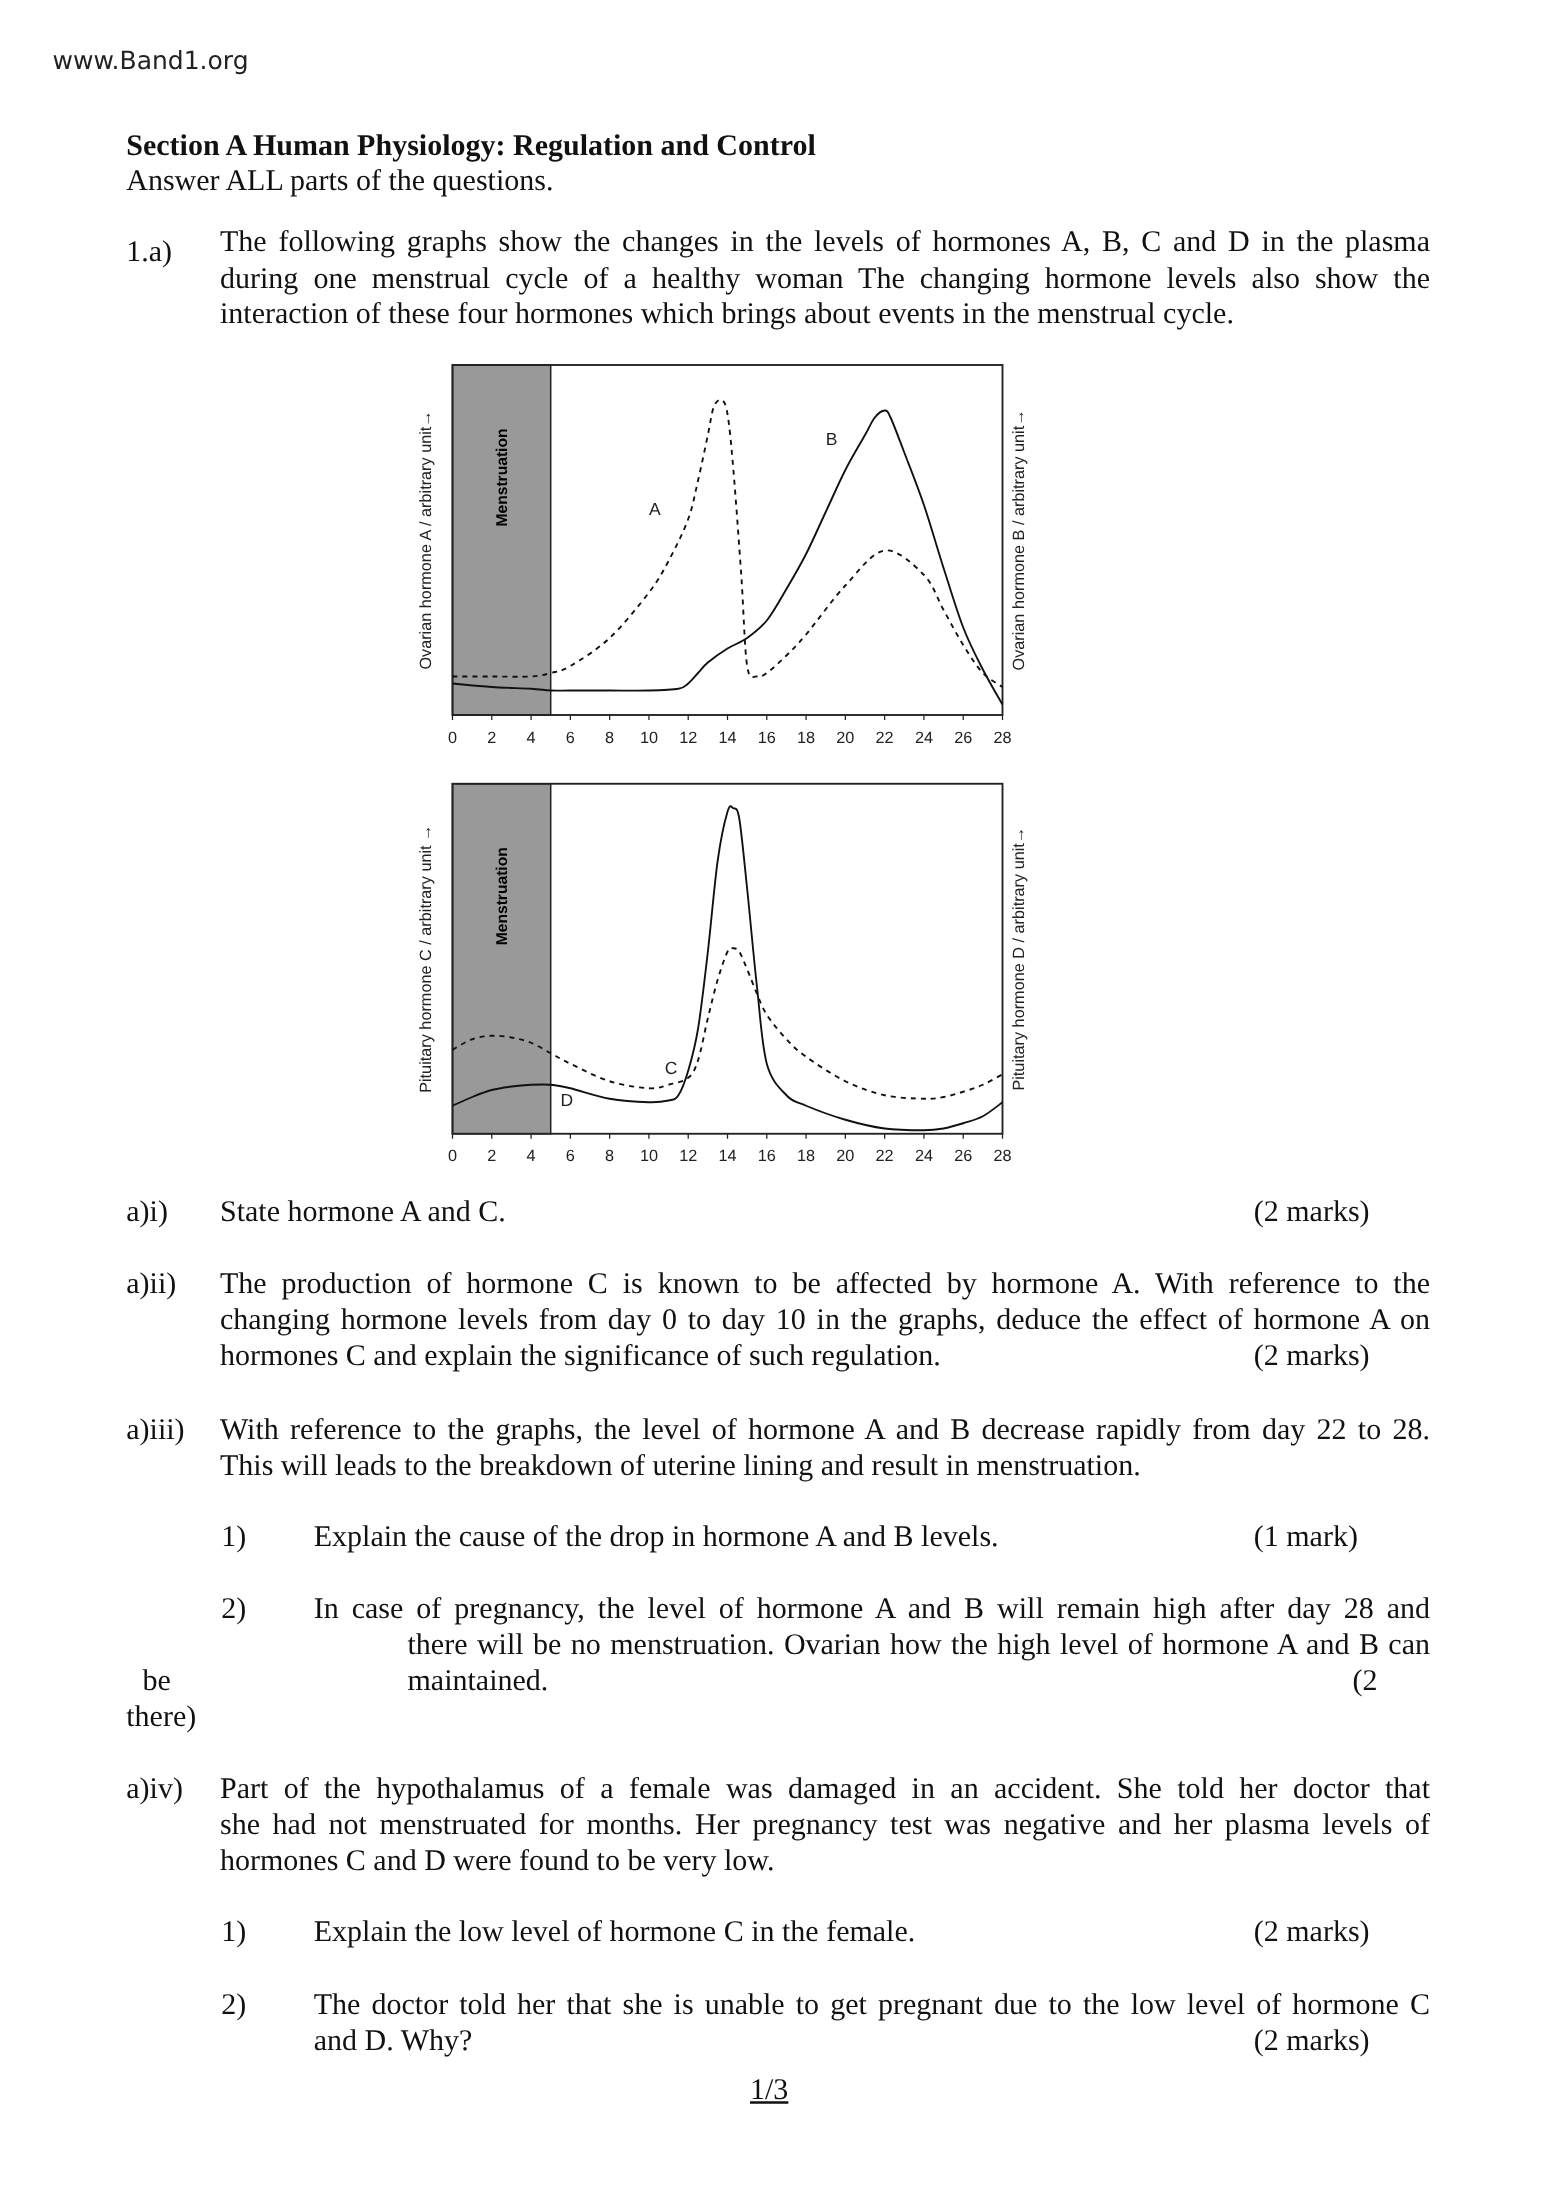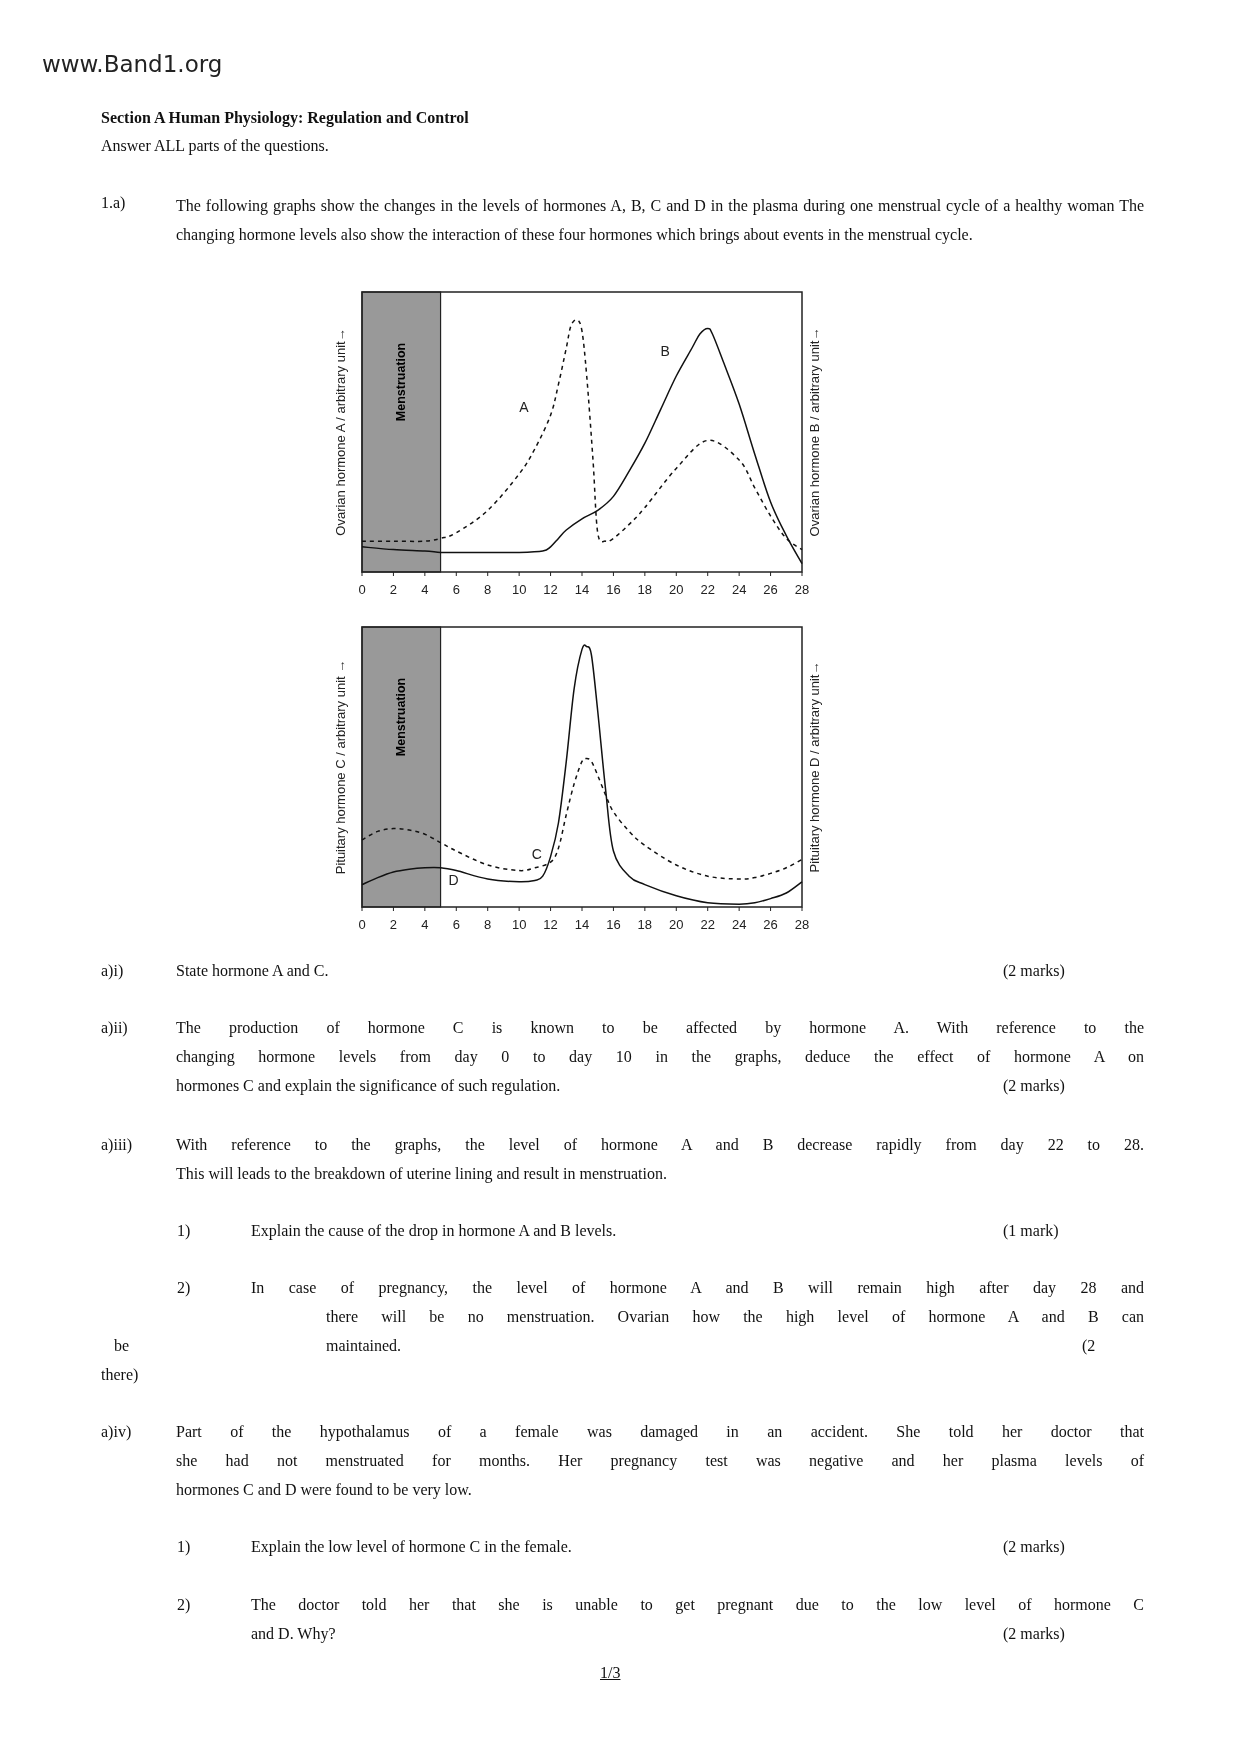"www.Band1.org" .site { font-size: 23px -> 20px; top: 51px -> 36px }
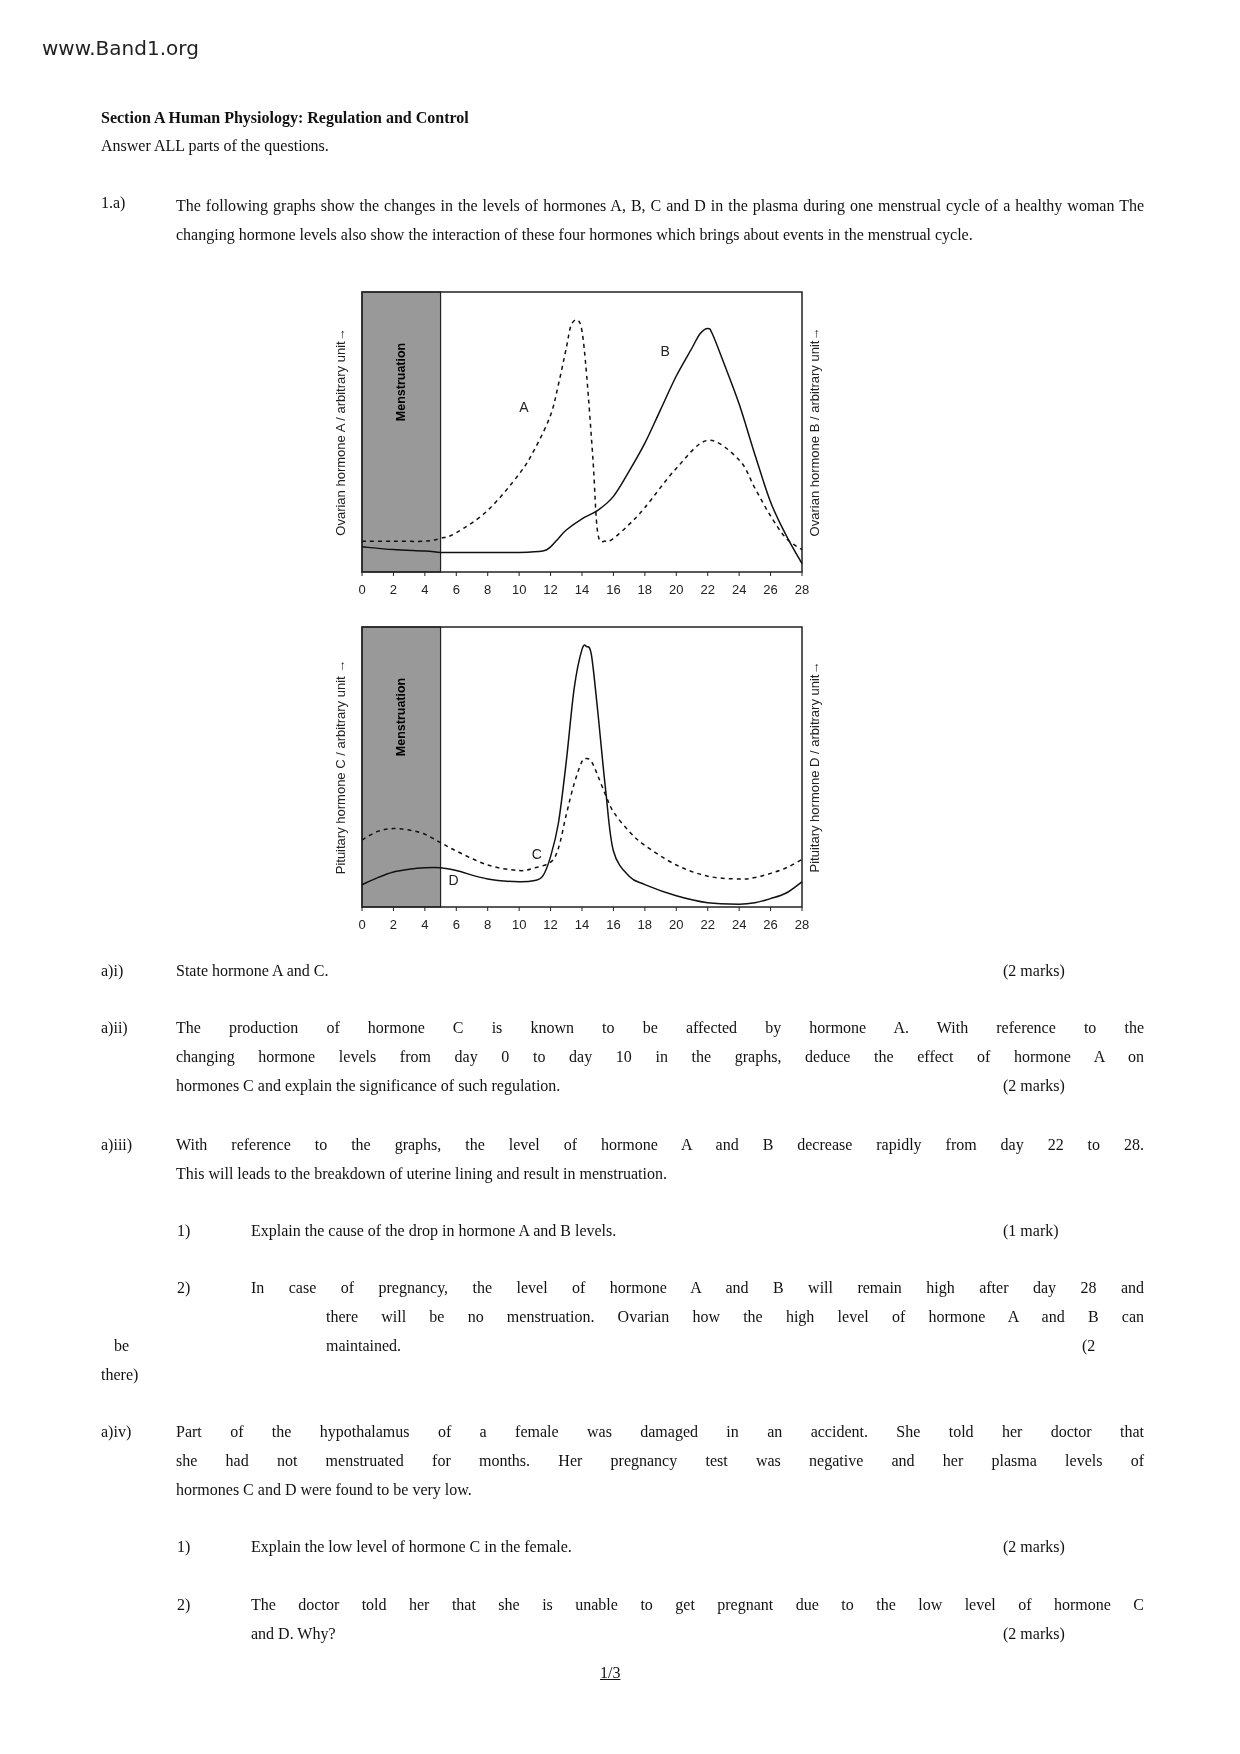"Section A Human Physiology: Regulation" .serif { font-size: 16px -> 24px }
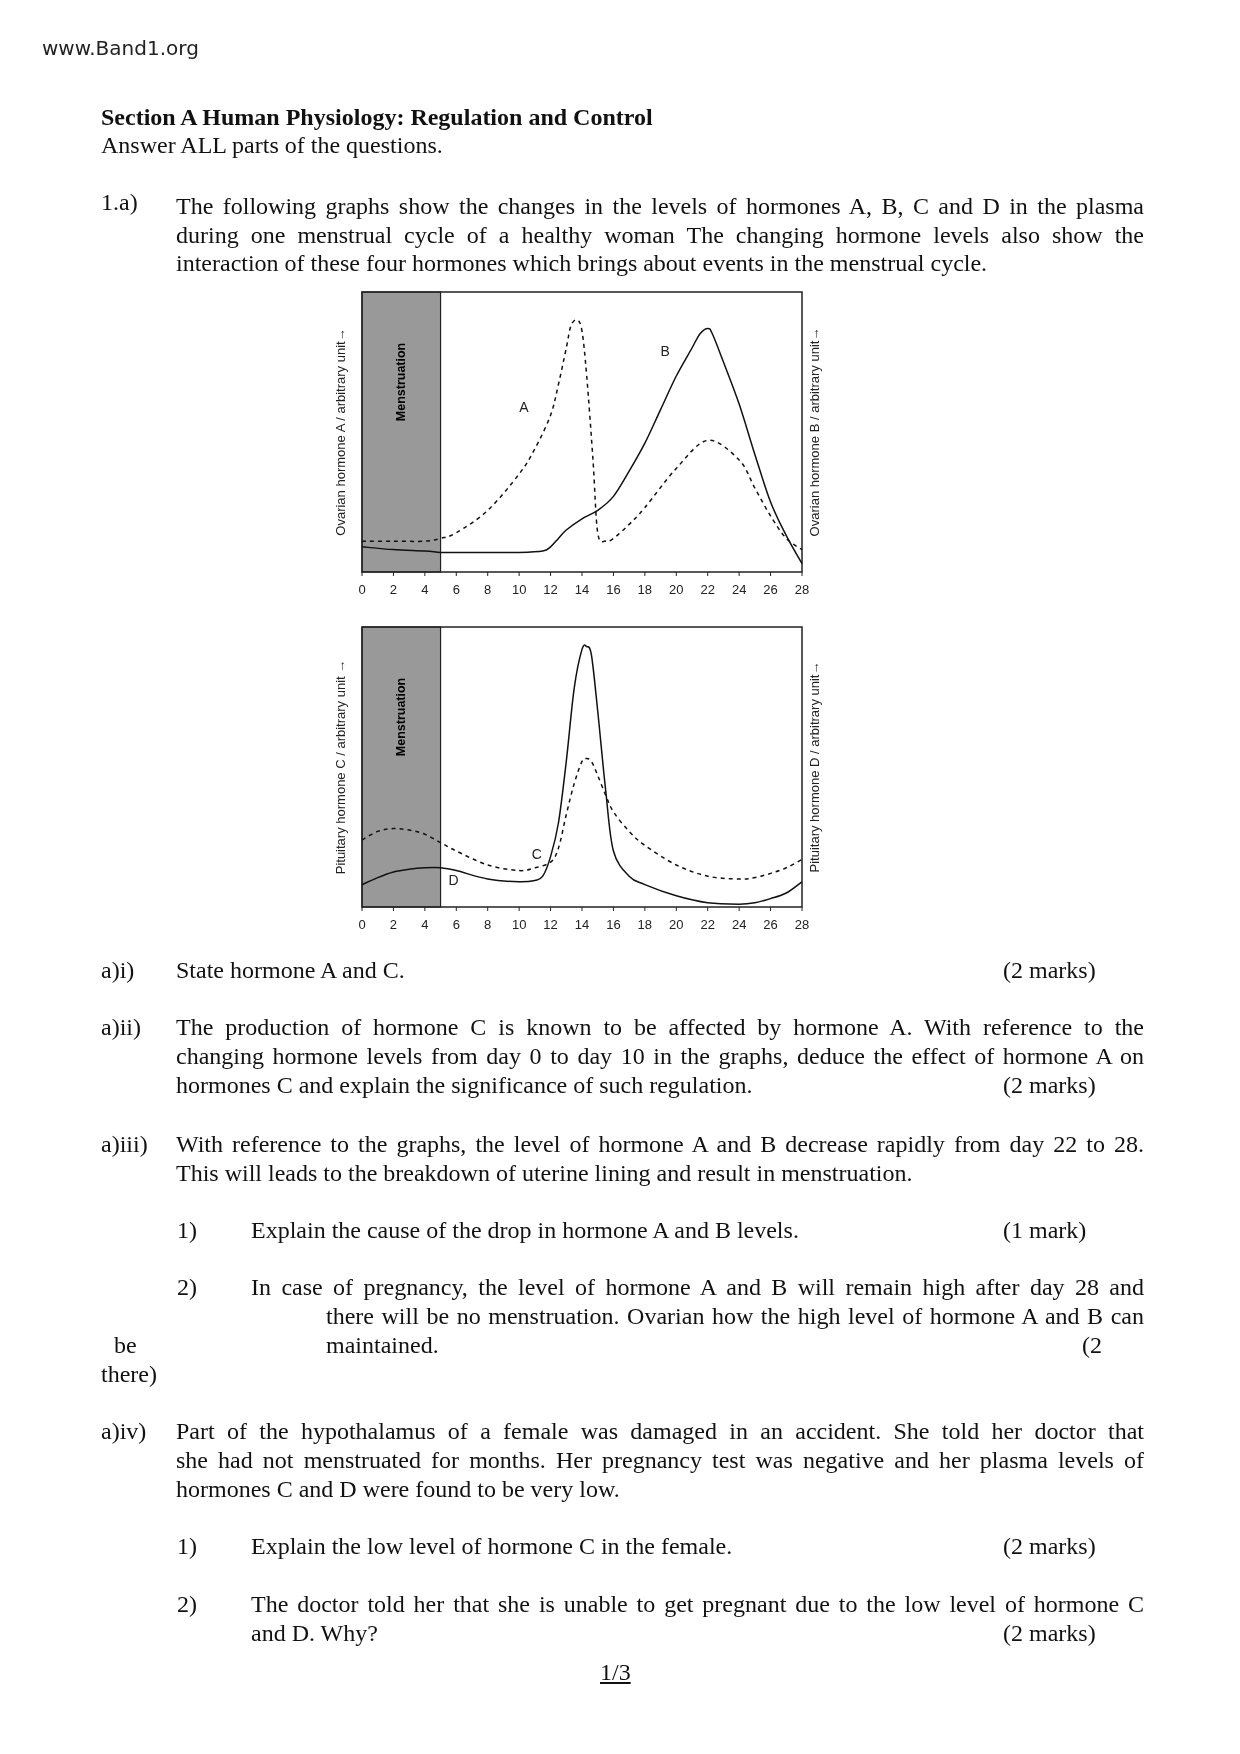"The following graphs show the" div.abs { top: 192px -> 180px }
